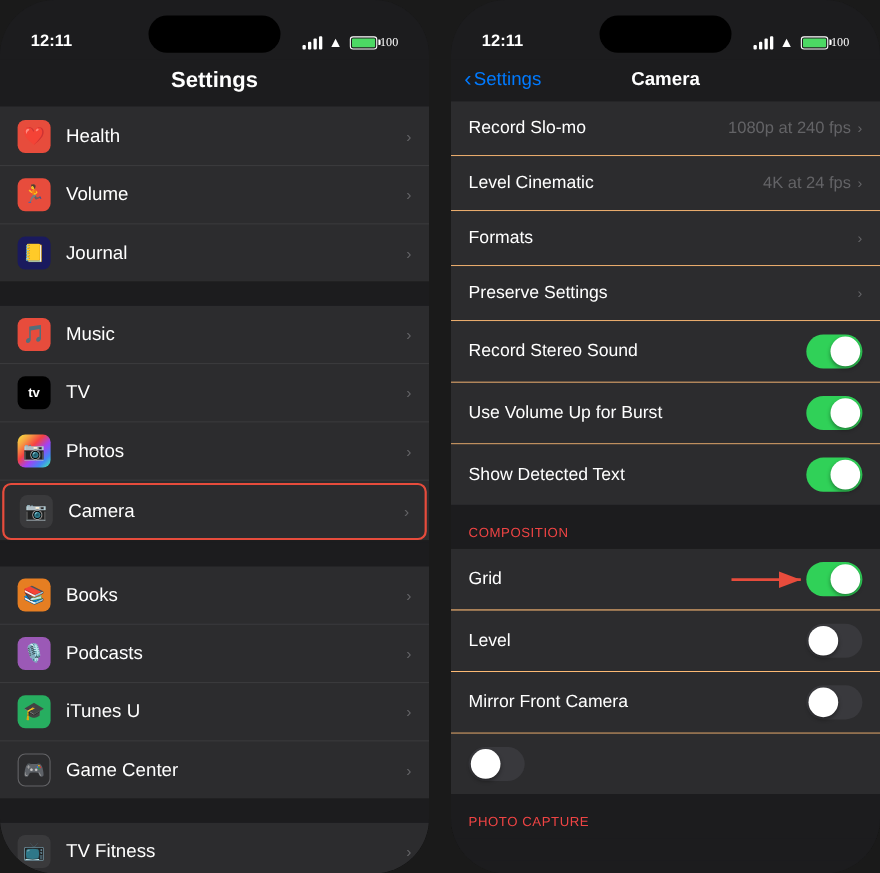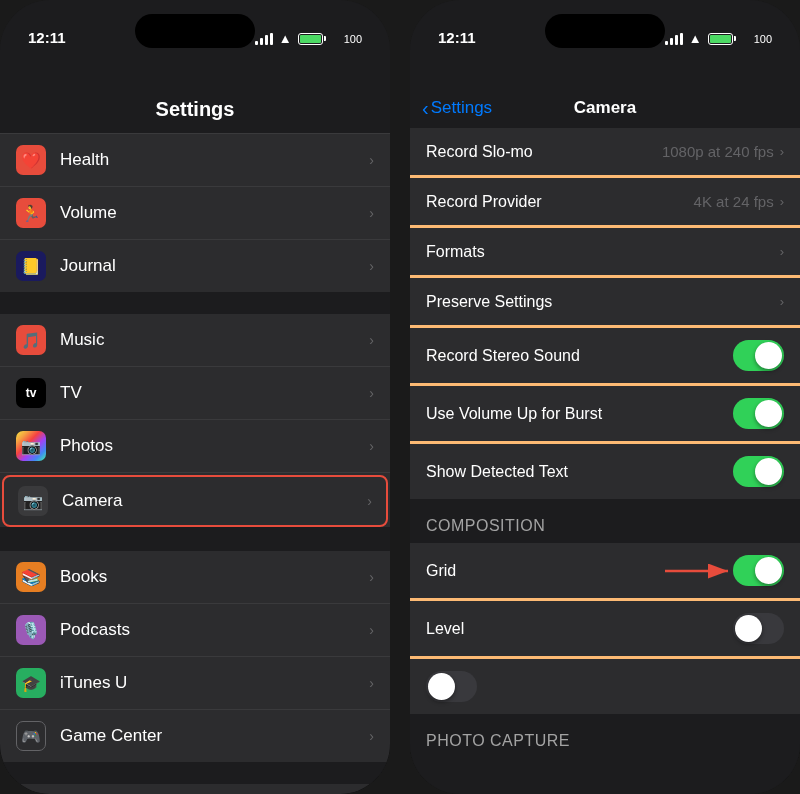"100" .battery-text { font-family: none -> Liberation Serif, serif; margin-left: 18px -> 0 }
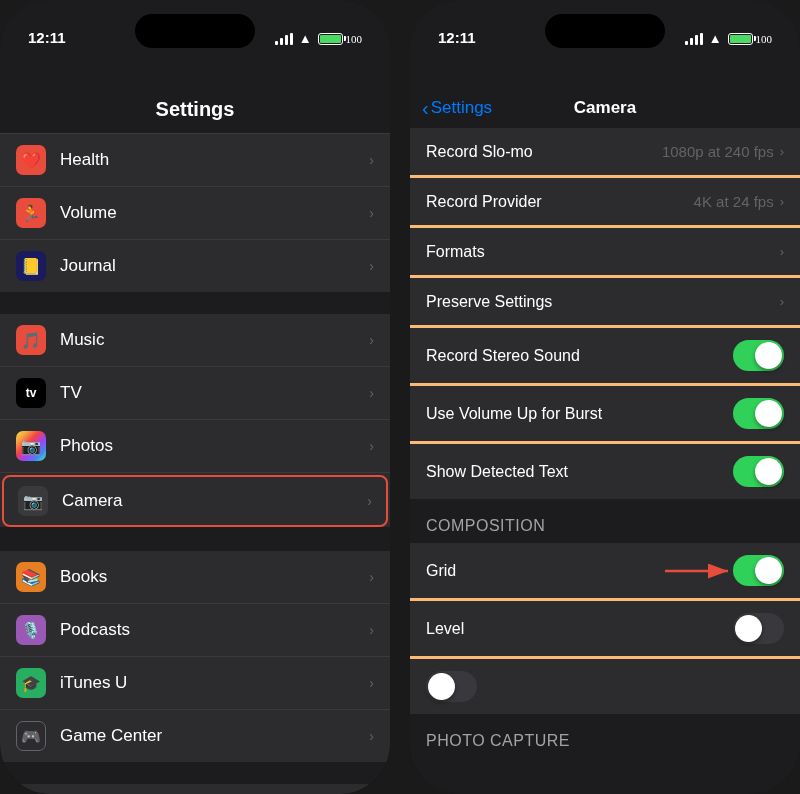"Settings" .screen { margin-top: 36px -> none }
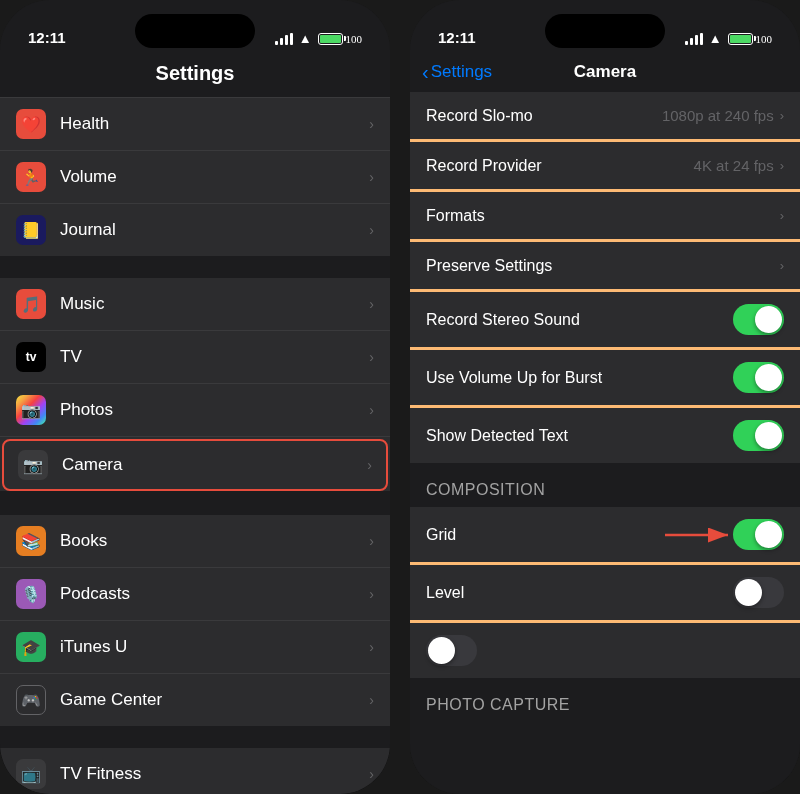"Record Slo-mo" .camera-item { border-bottom: 3px solid #fdba74 -> 1px solid #fdba74 }
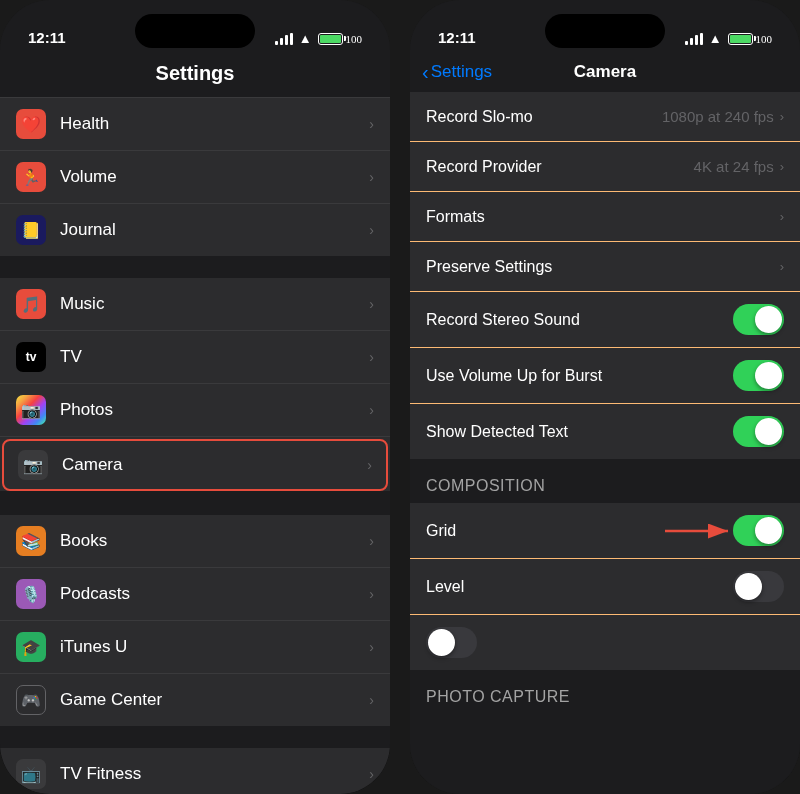"Record Provider" span.camera-item-label { text: Record Provider -> Level Cinematic }
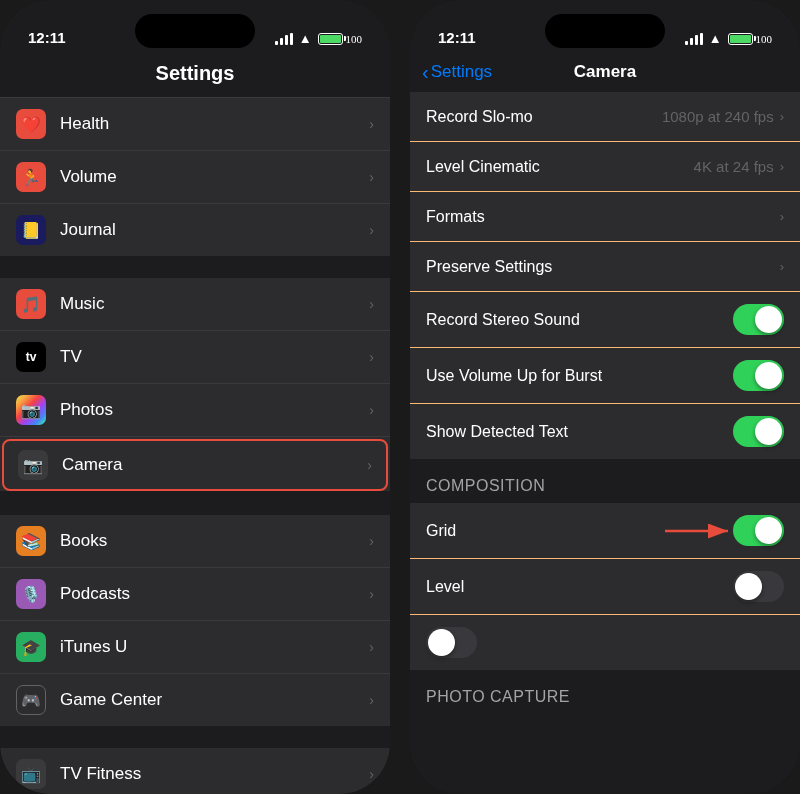"COMPOSITION" .camera-section-label { color: #a3a3a3 -> #ef4444; font-size: 16px -> 12px }
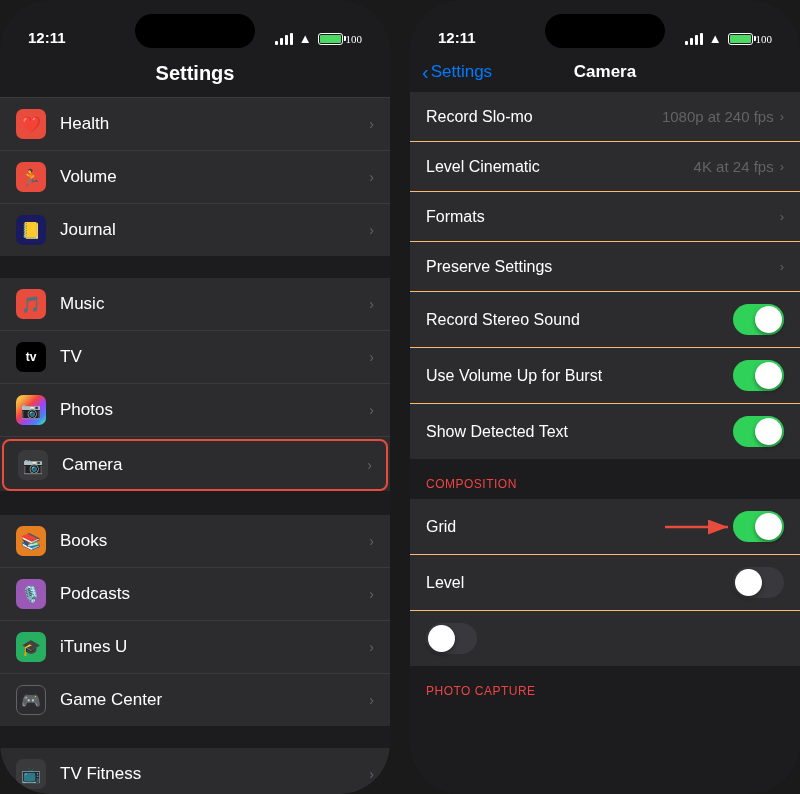"Mirror Front Camera" div.camera-item { html: none -> <div> <span>Mirror Front Camera</span> <div> <div></div> </div> </div> }
